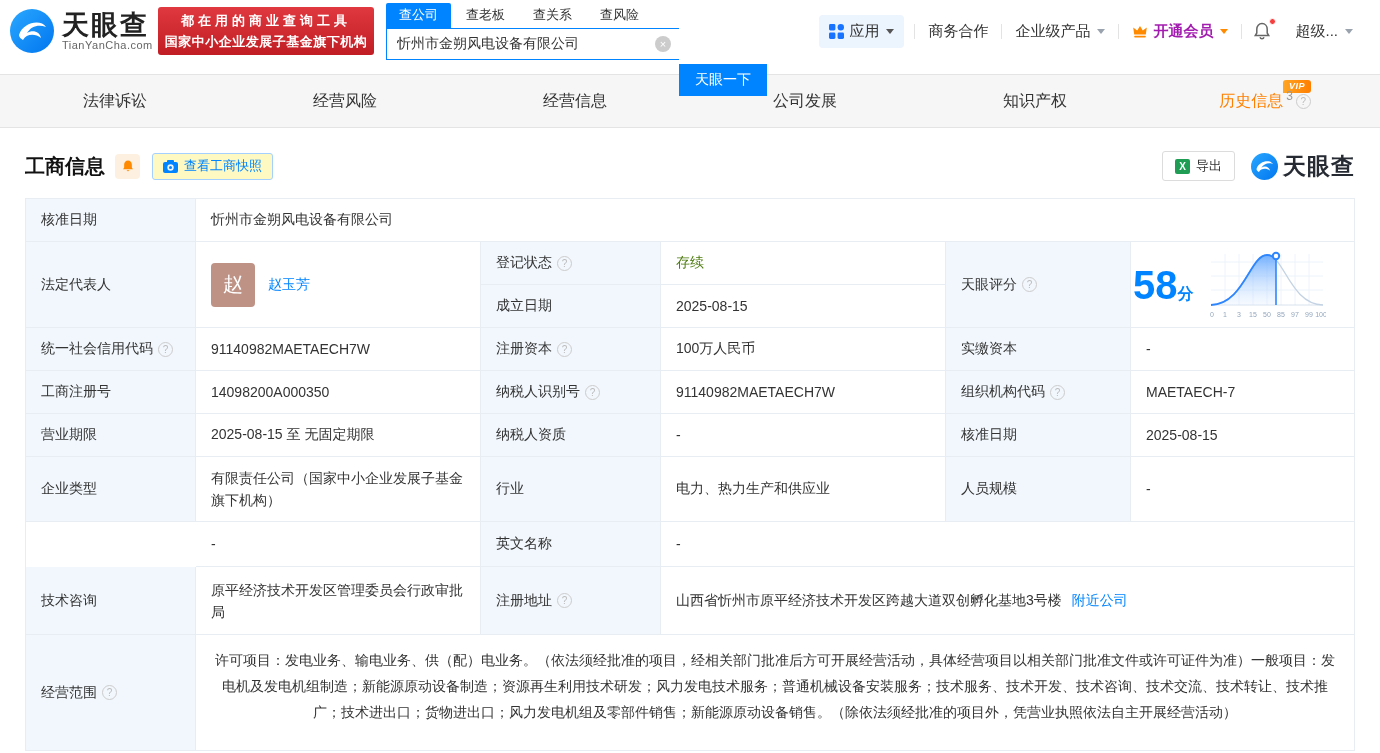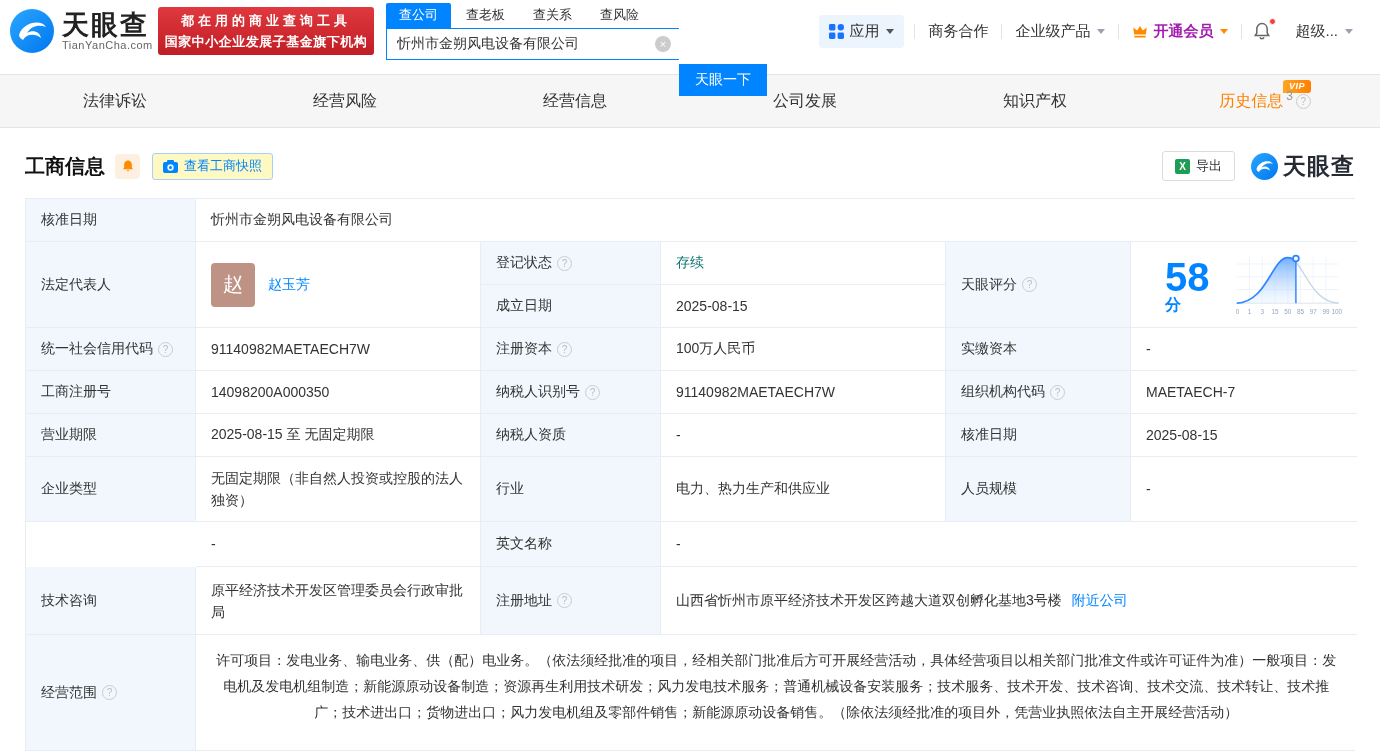"存续" .green { color: #0f766e -> #4d7c0f }
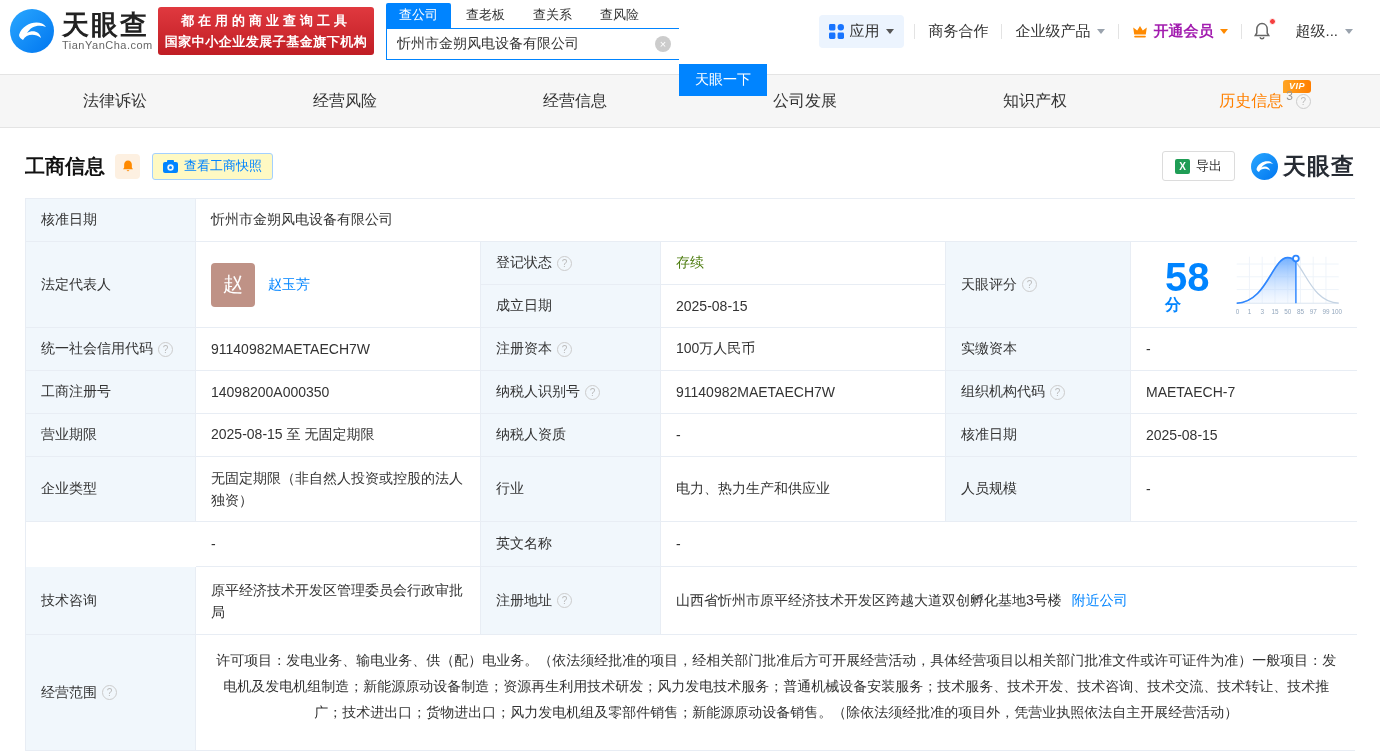"58分" .score-cell { padding-left: 34px -> 2px }
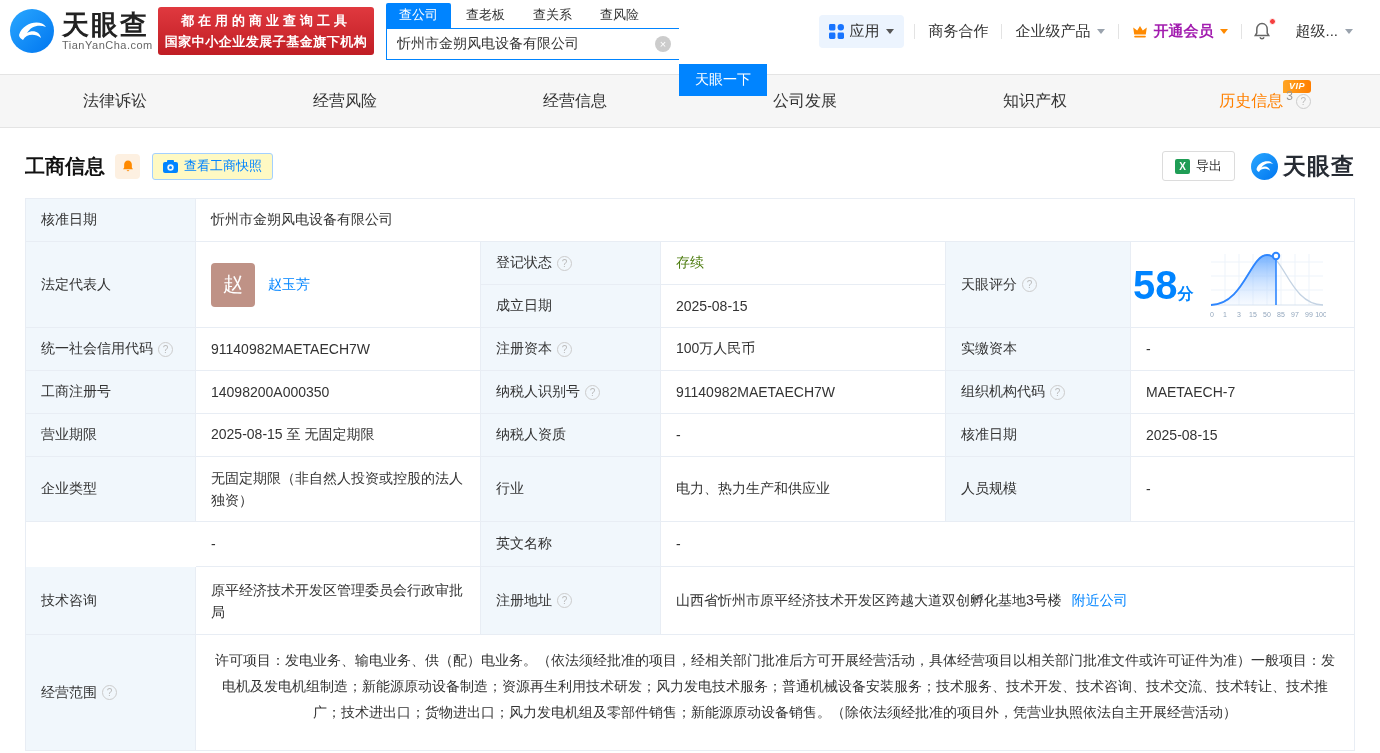"无固定期限（非自然人投资或控股的法人独资）" span.wrap2 { text: 无固定期限（非自然人投资或控股的法人独资 -> 有限责任公司（国家中小企业发展子基金旗下机构 }
